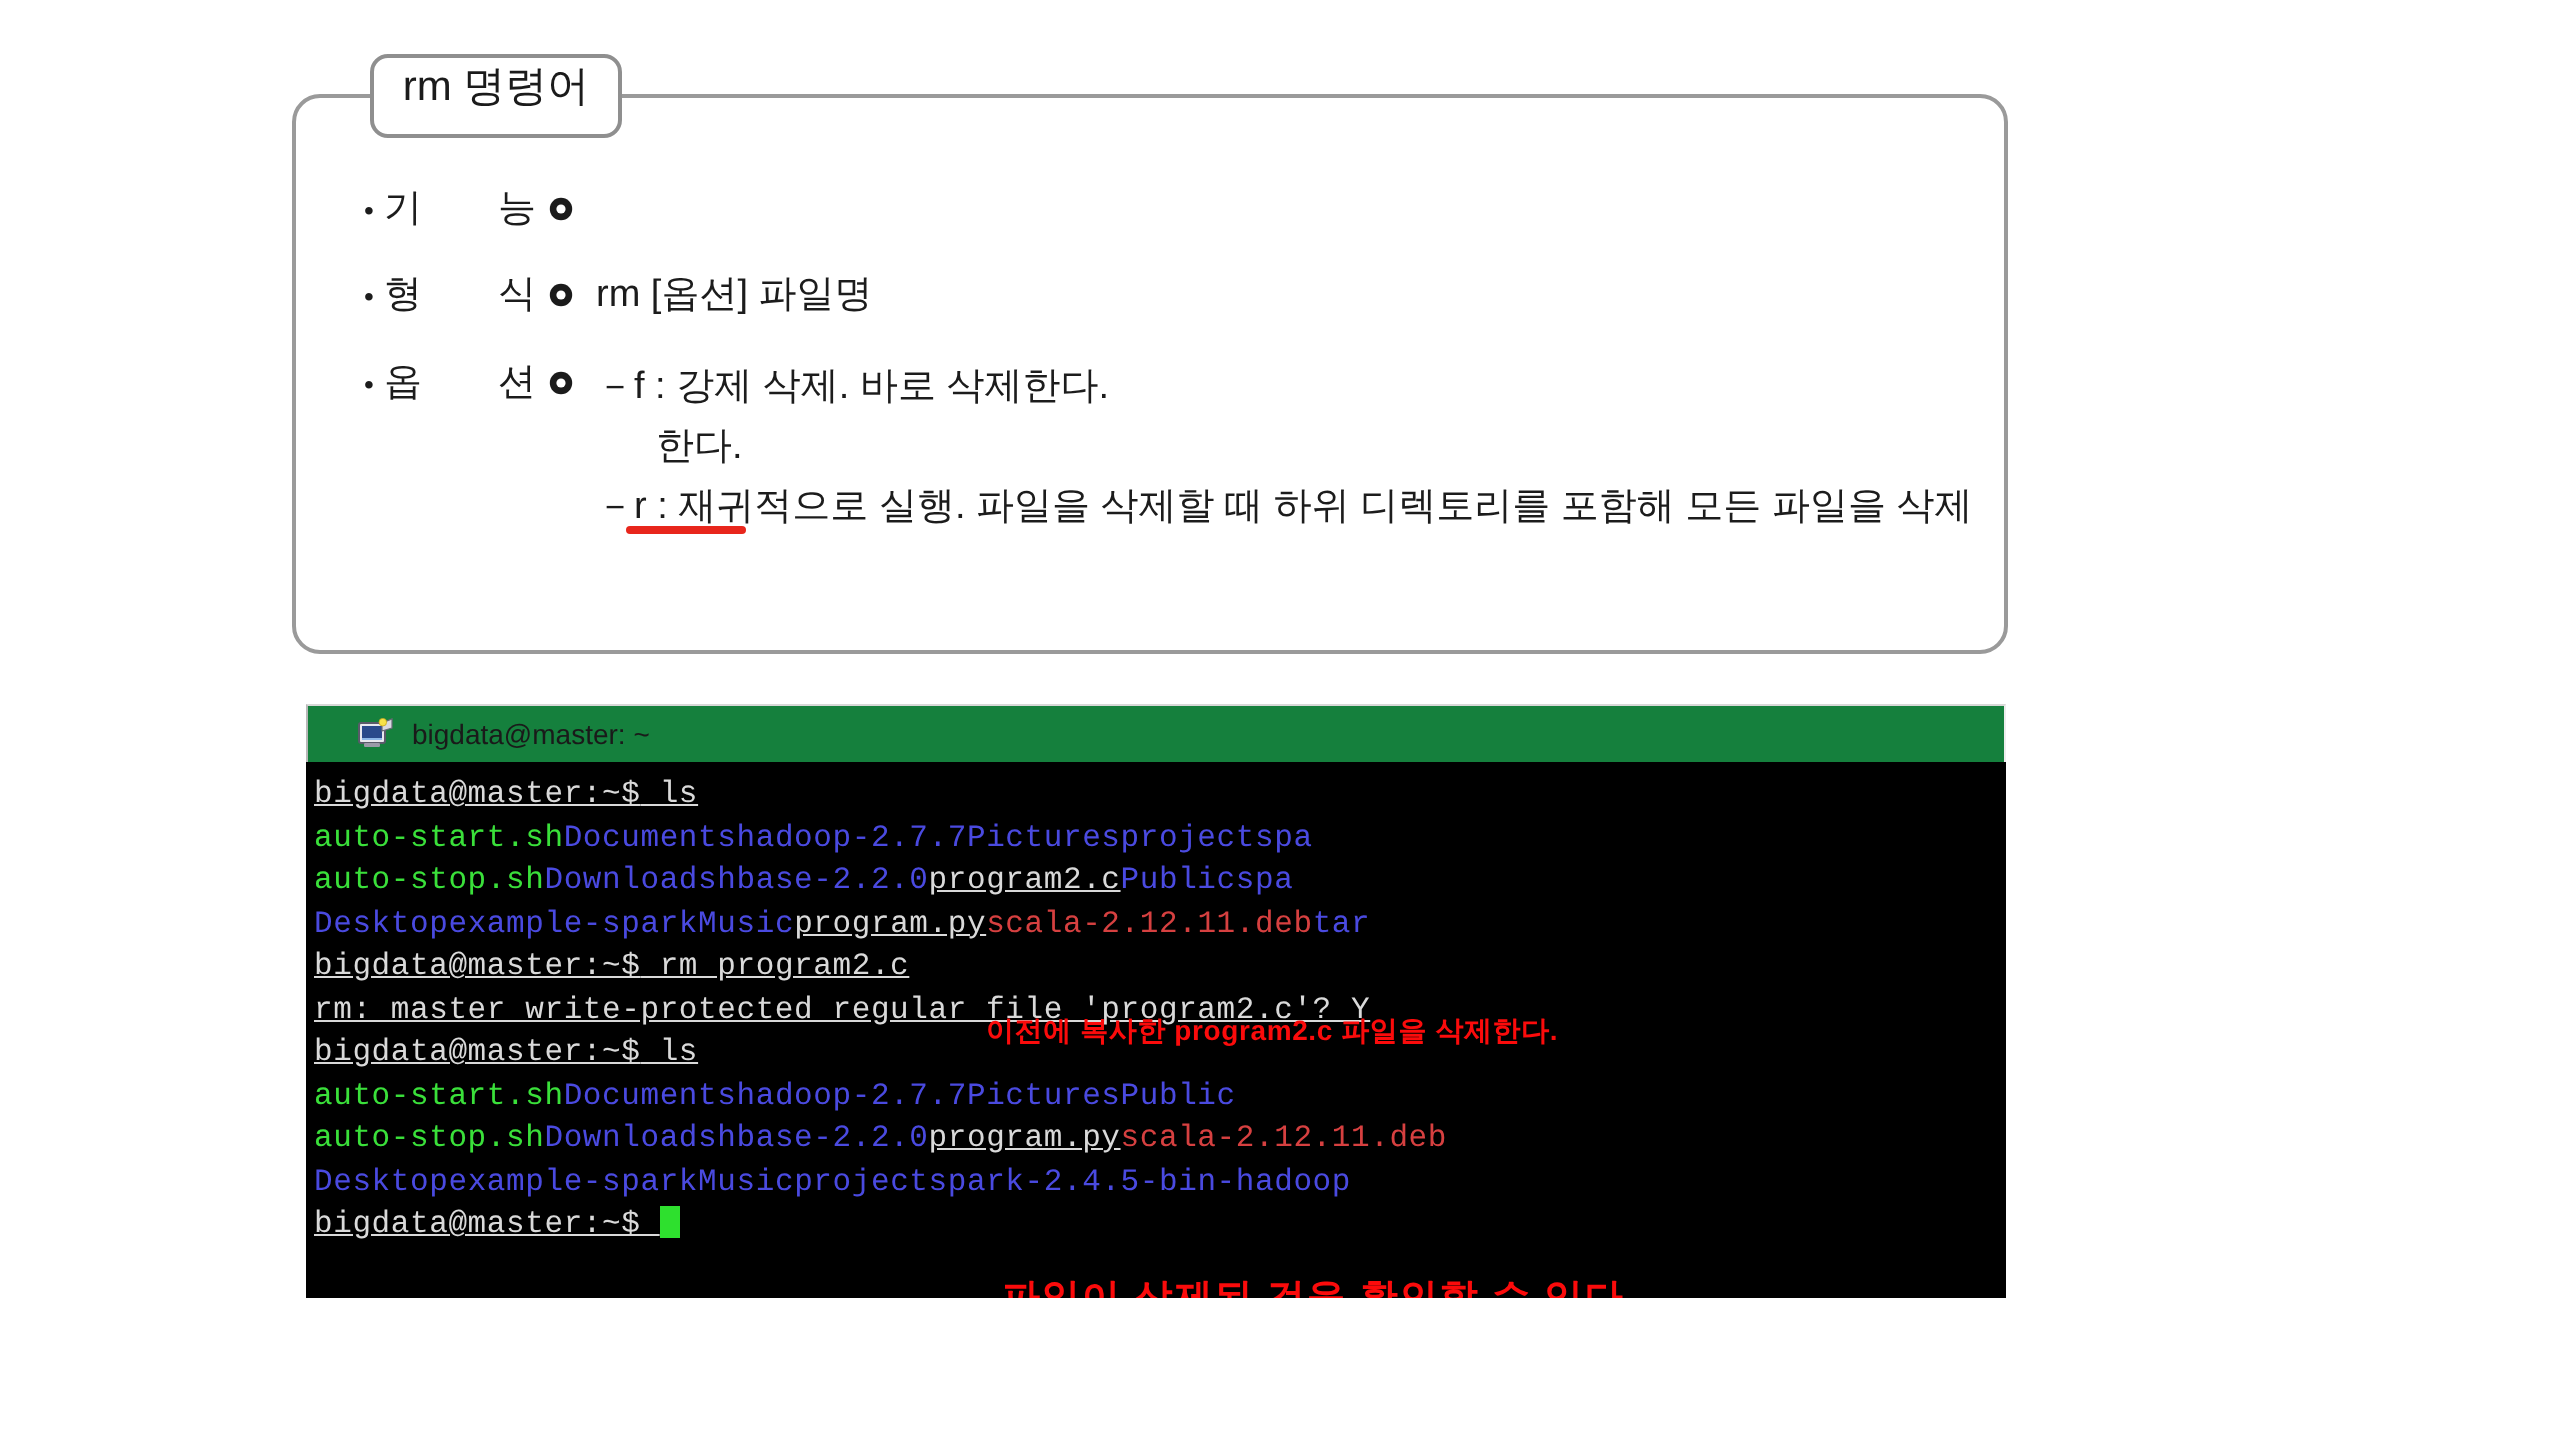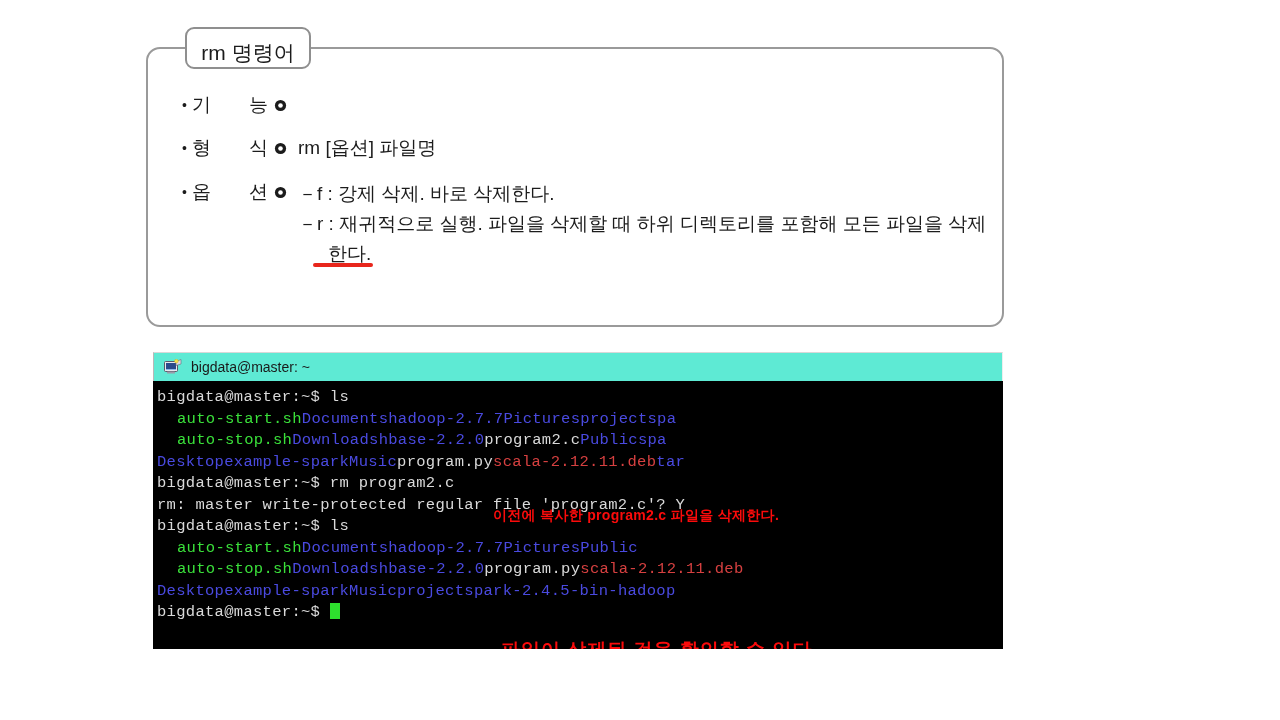"rm 명령어" #panel-title { align-items: flex-end -> flex-start }
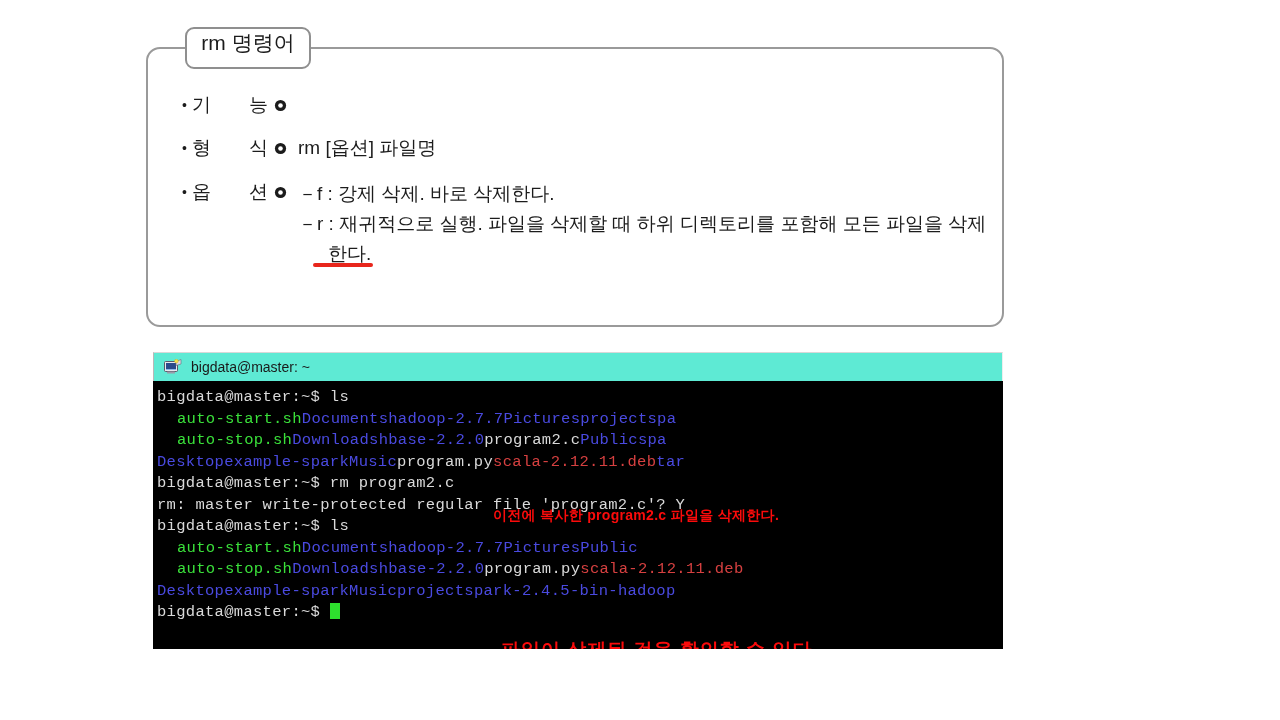"－r : 재귀적으로 실행. 파일을" div.opt-line { order: before "한다." -> after "한다." }
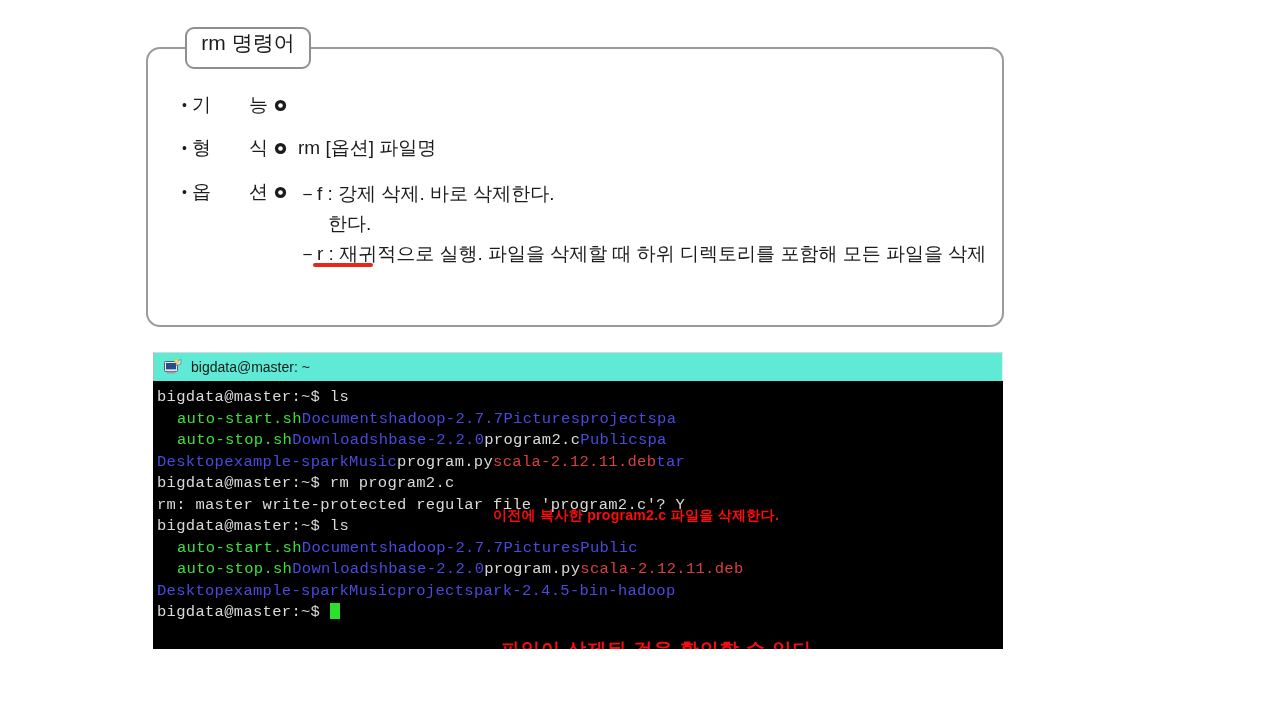"bigdata@master: ~" #terminal-titlebar { background: #5eead4 -> #15803d; padding-left: 10px -> 25px }
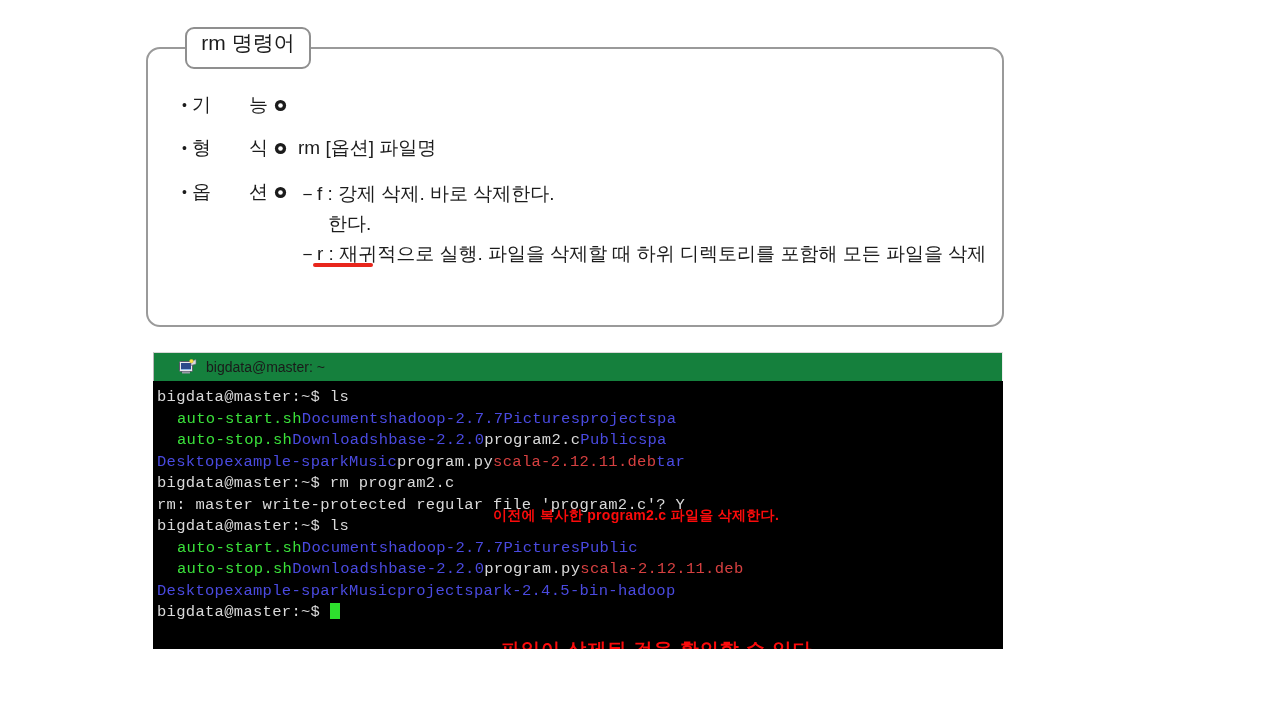"bigdata@master:~$" .c-white { text-decoration: none -> underline }
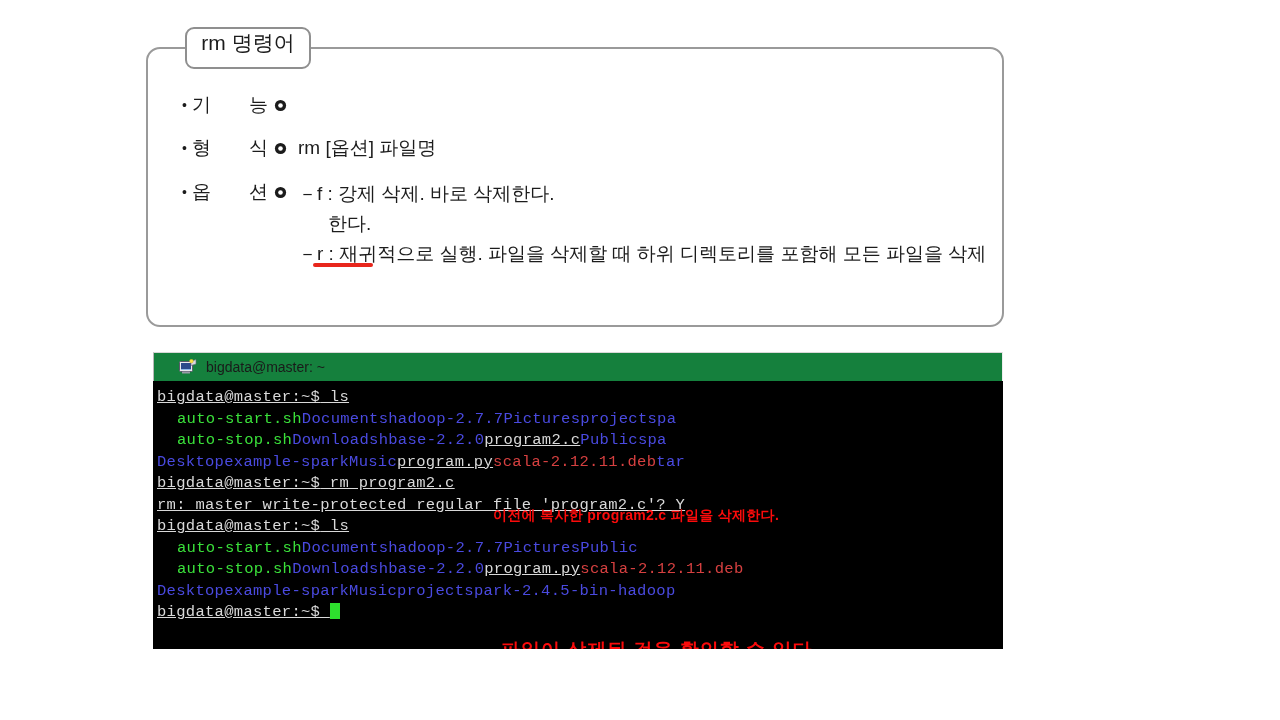"auto-start.sh" .c-green { margin-left: 20px -> none }
